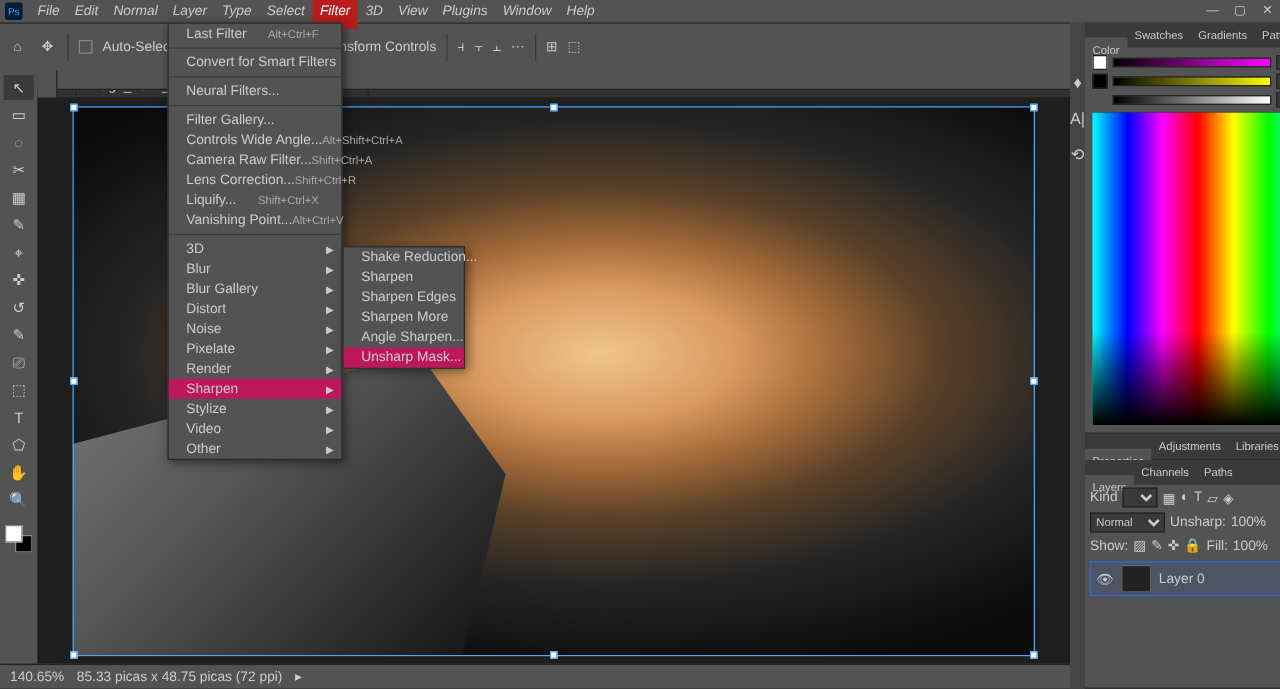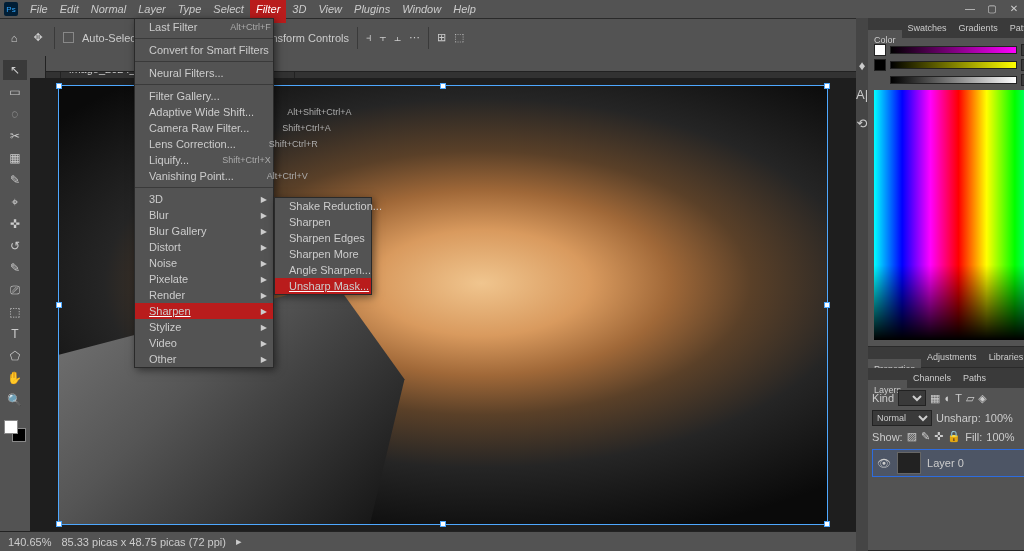"Last Filter" .dropdown .drow { gap: 33px -> none }
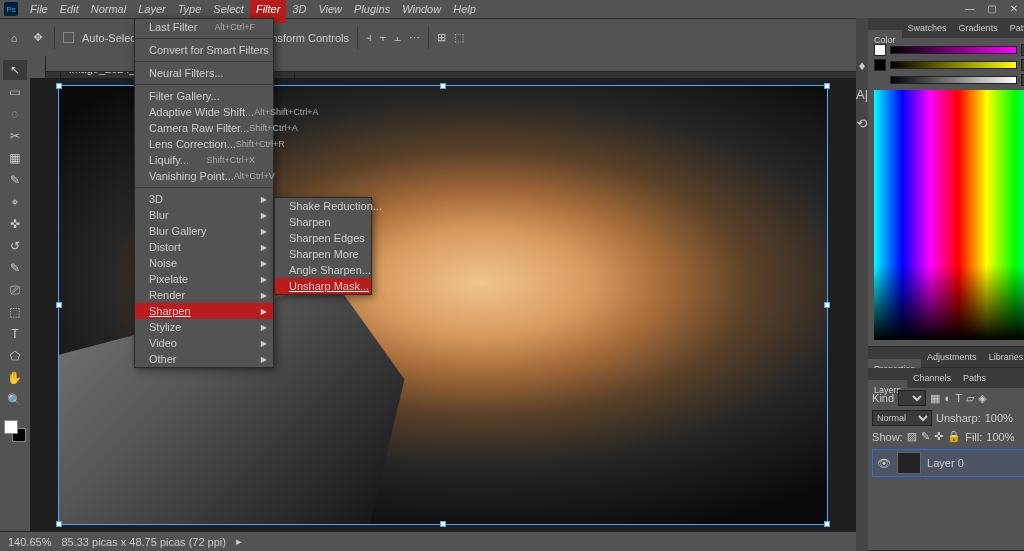"Adaptive Wide Shift..." span { text: Adaptive Wide Shift -> Controls Wide Angle }
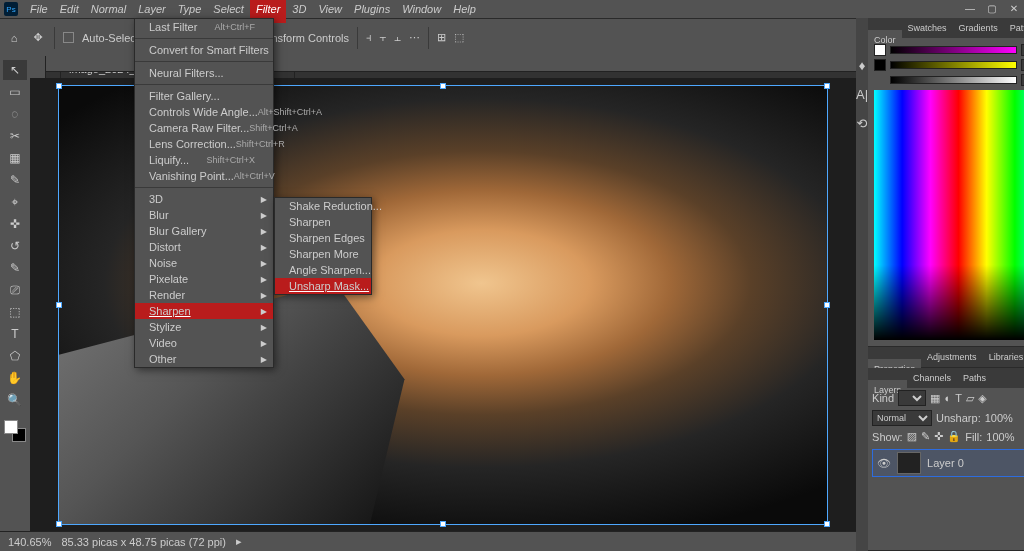"Unsharp Mask..." .dropdown .drow.hl { background: #b91c1c -> #be185d; text-decoration: underline -> none }
